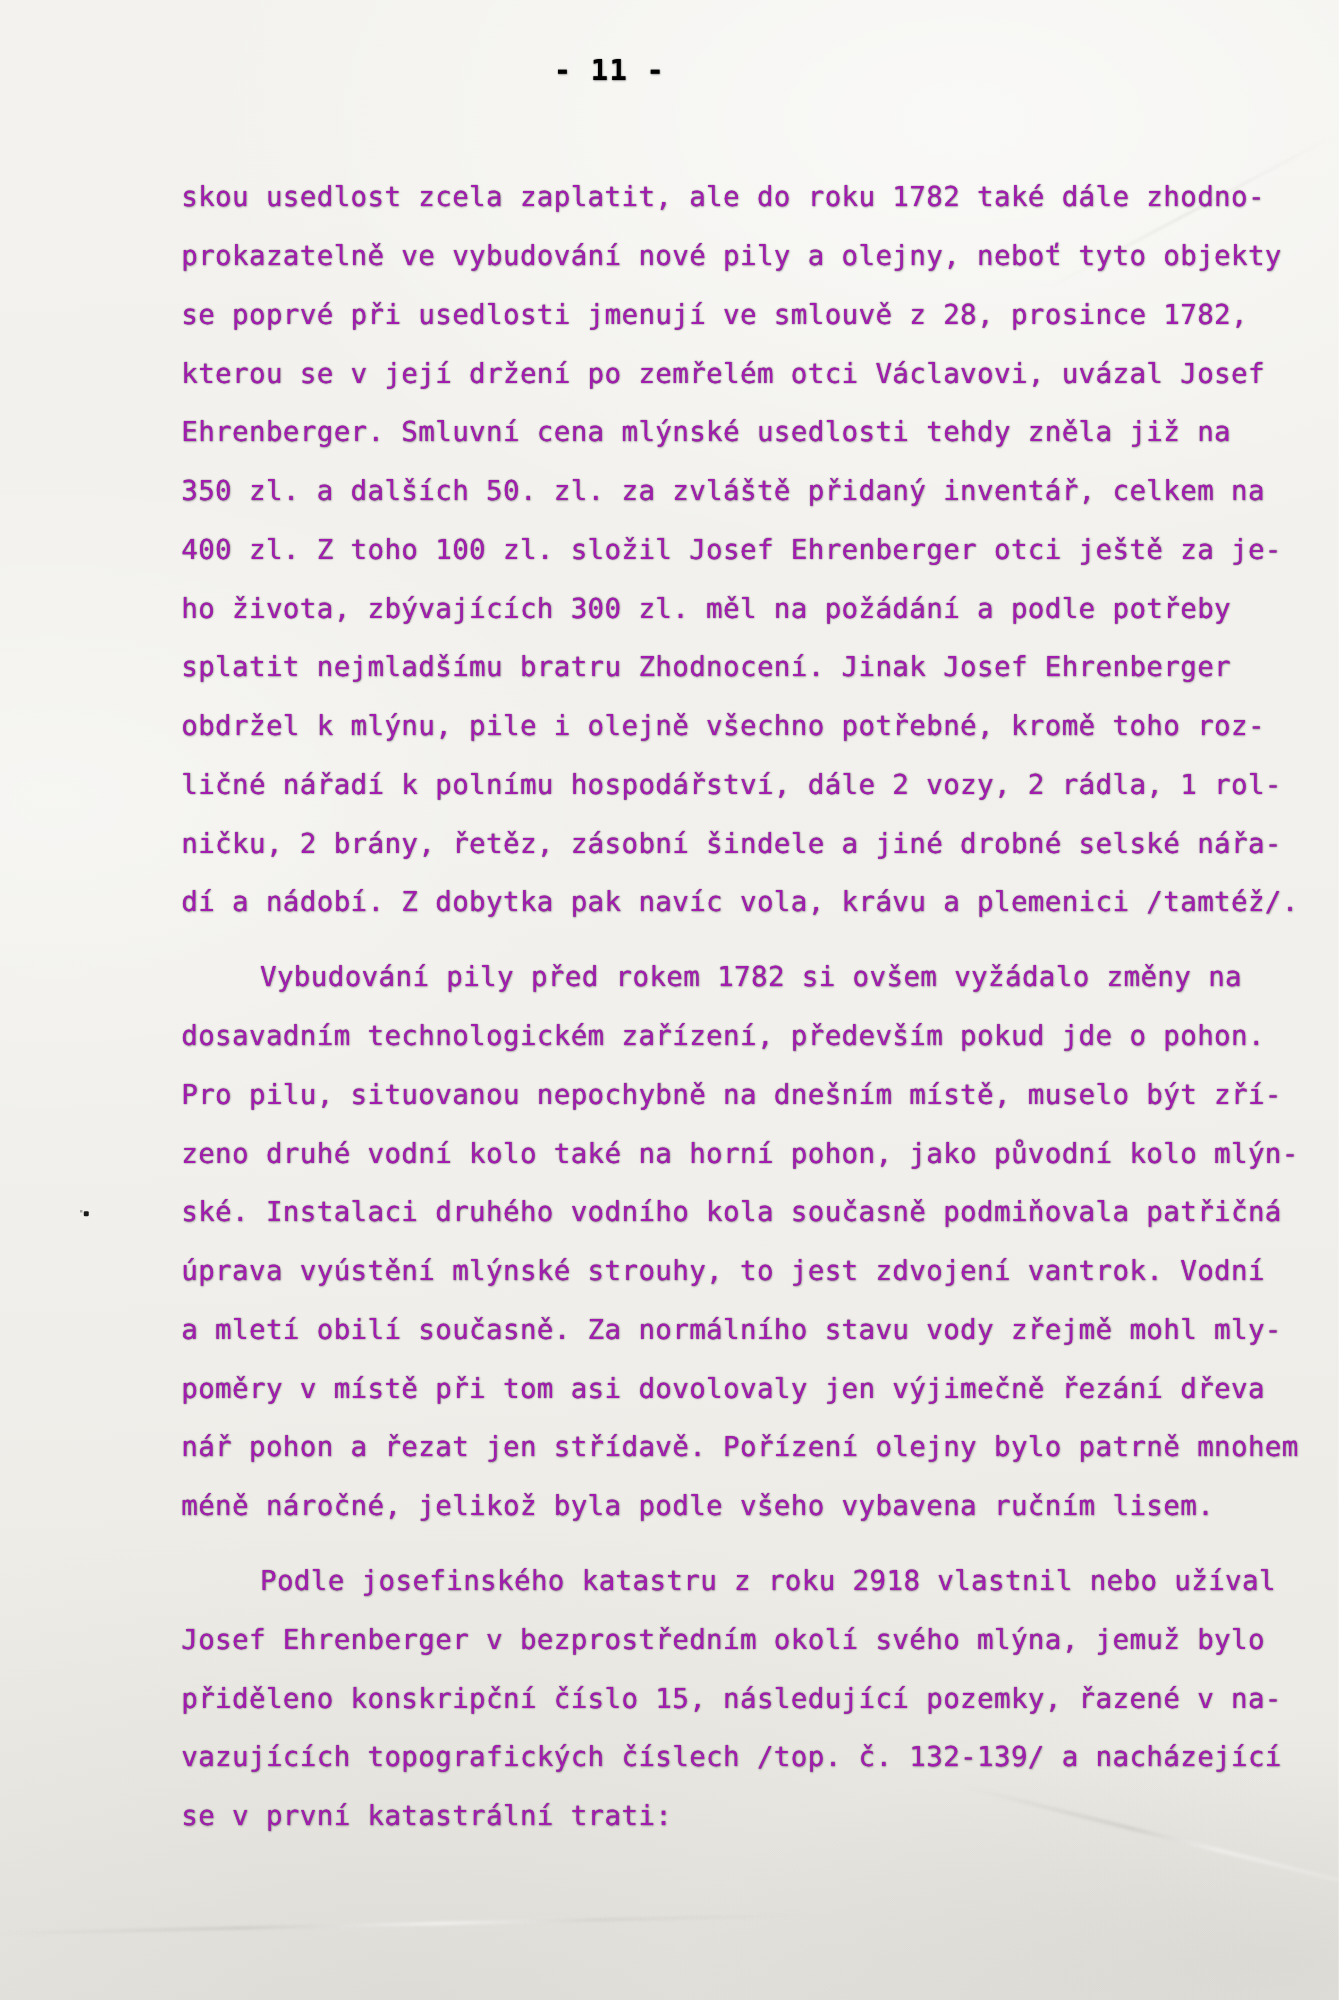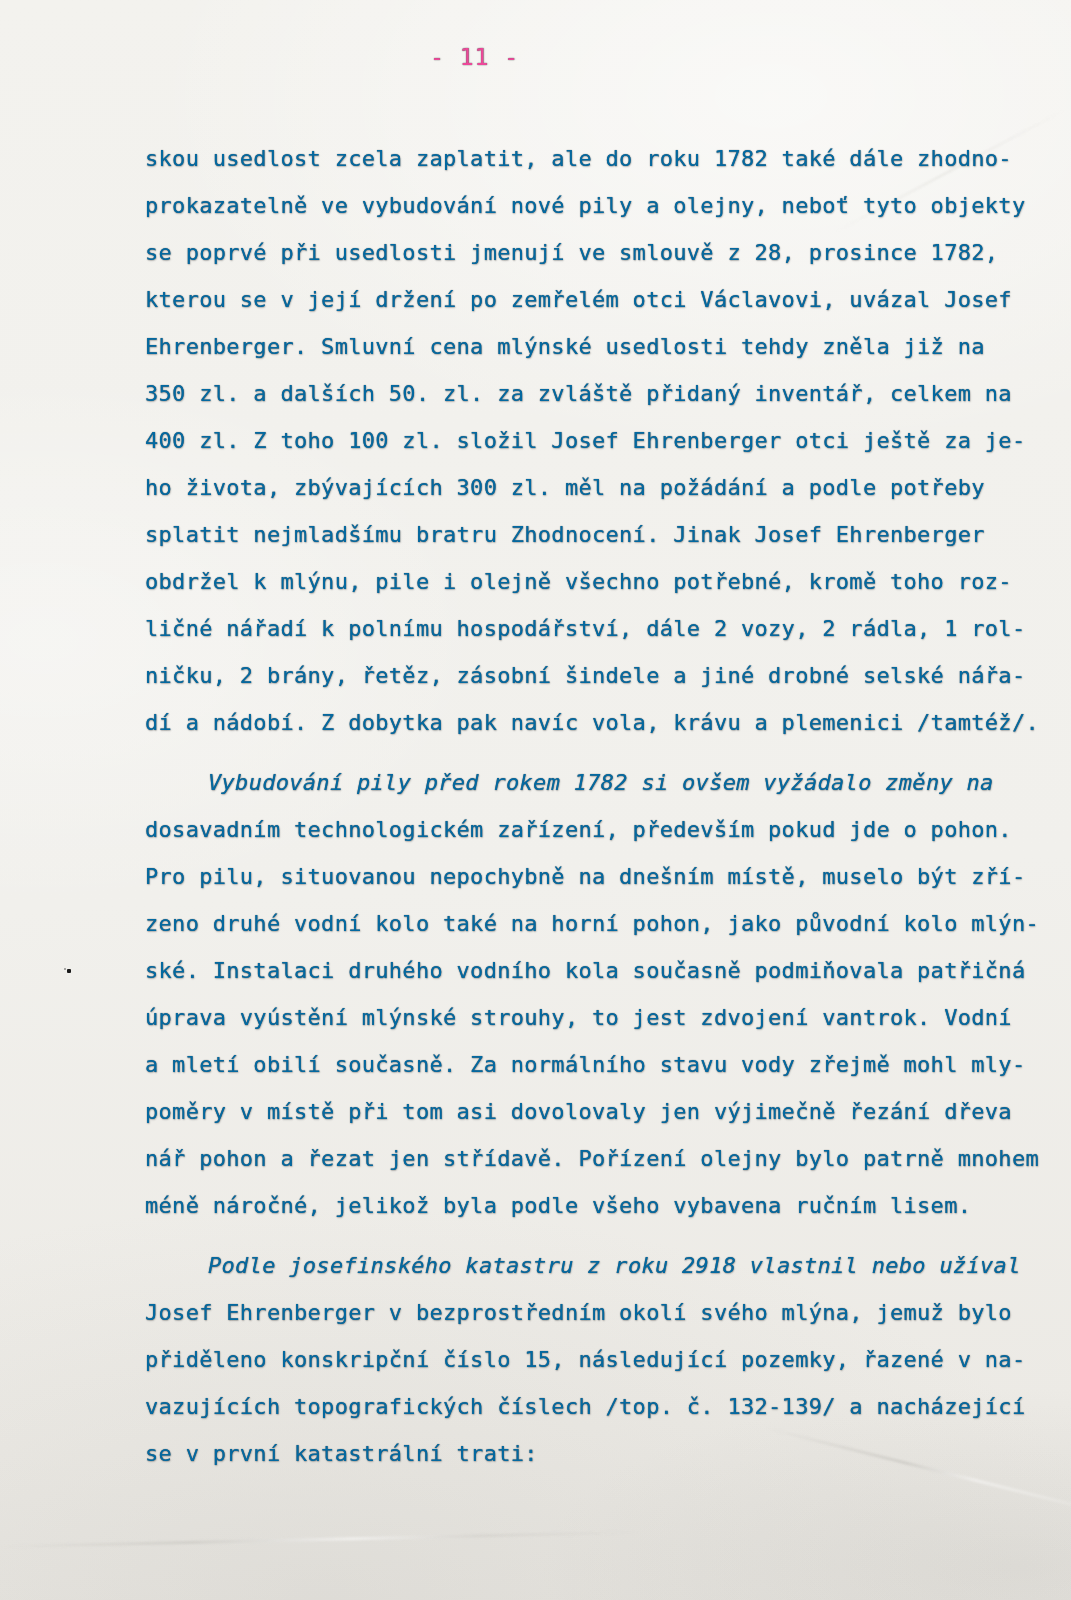"- 11 -" .page-number { color: #ec4899 -> #000000; font-weight: normal -> bold; left: 430px -> 443px }
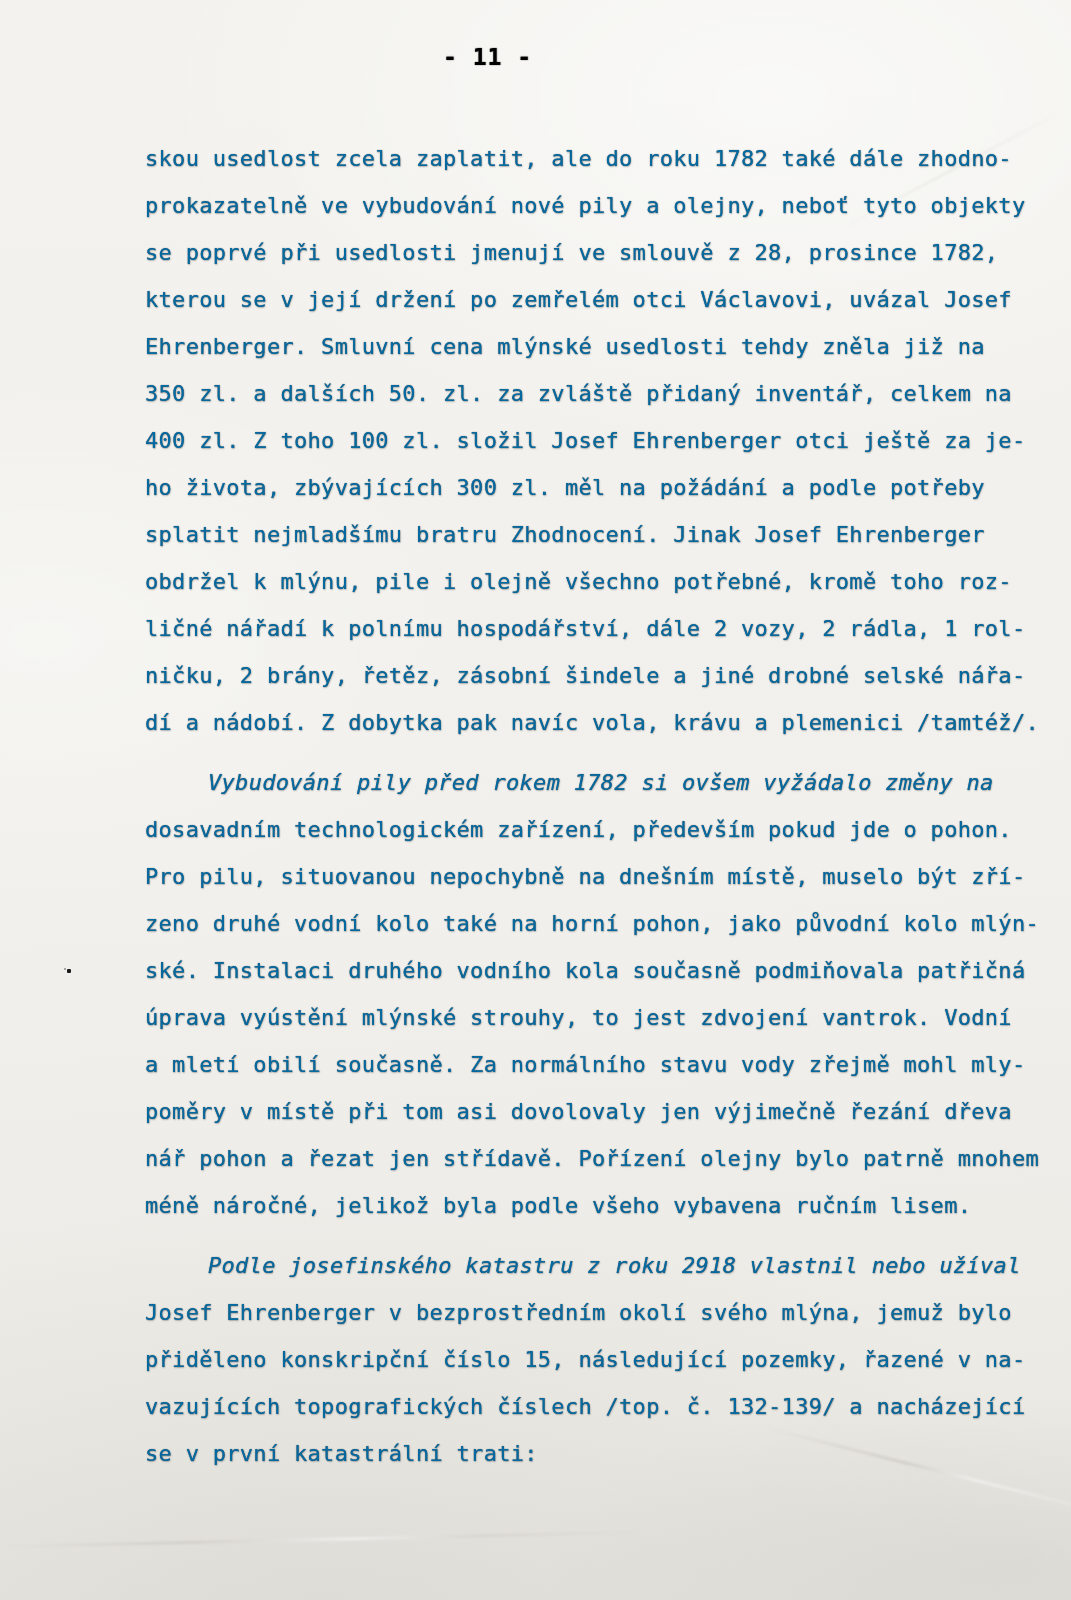"skou usedlost zcela zaplatit, ale" .text-block { color: #0369a1 -> #a21caf }
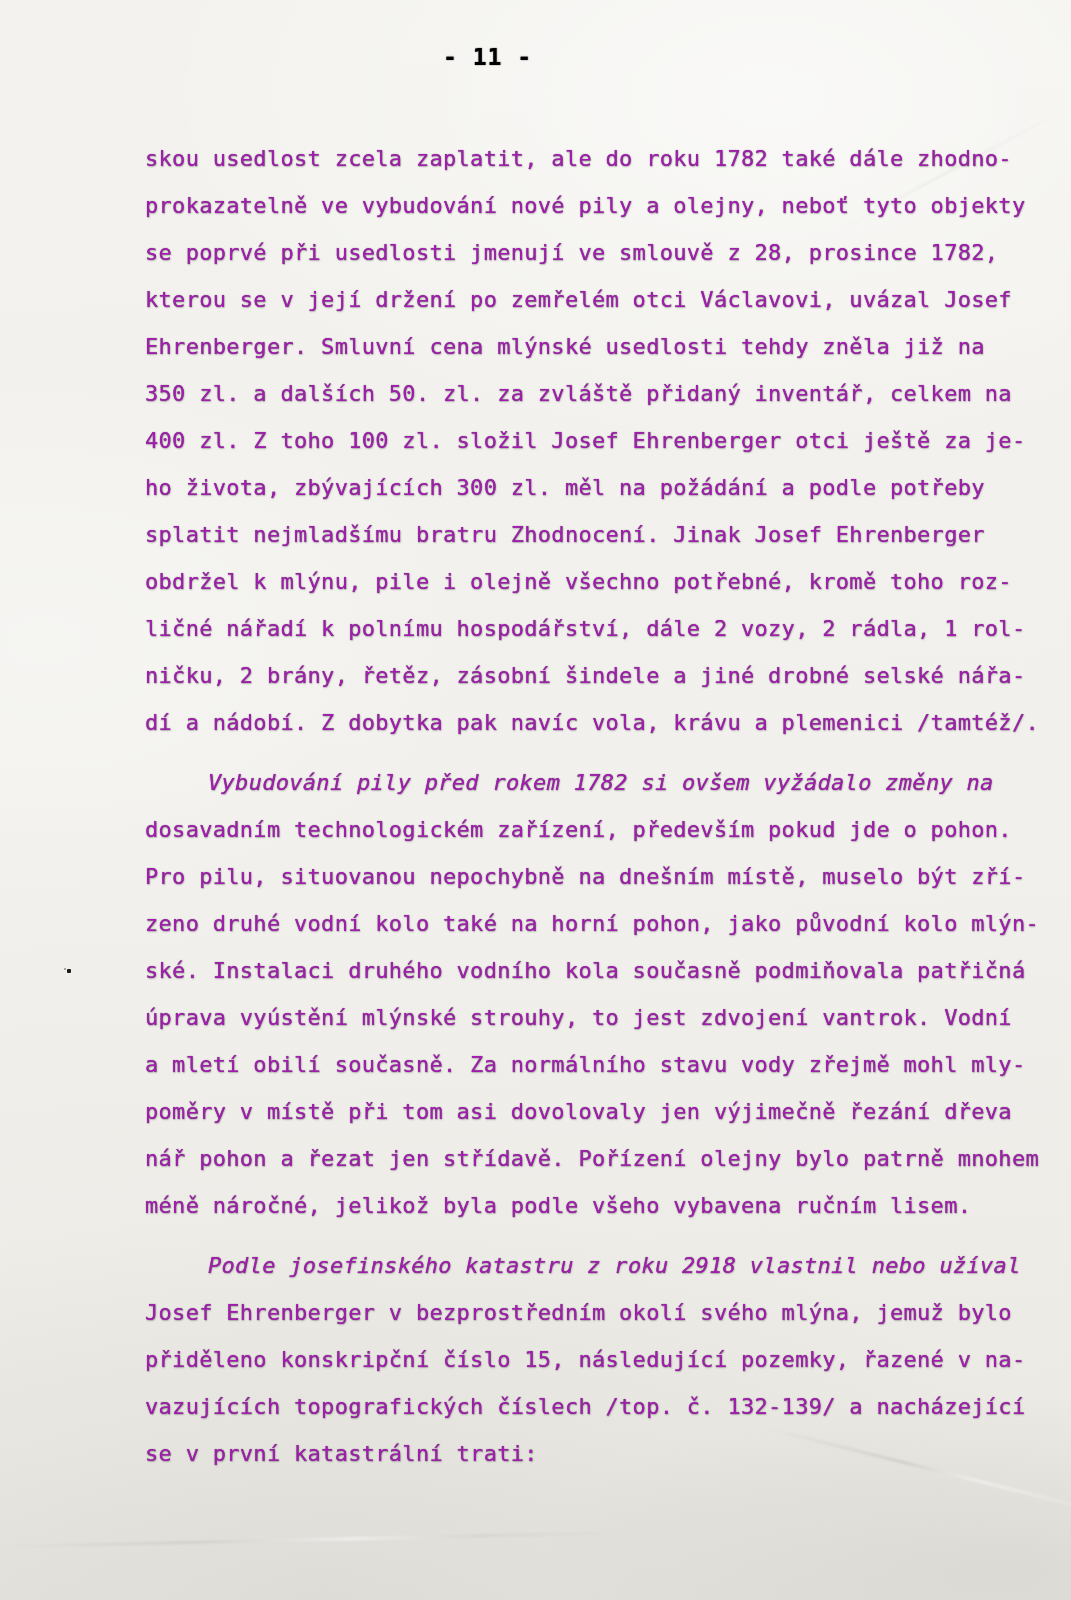"Vybudování pily před rokem 1782" .paragraph.indent .line:first-child { font-style: italic -> none }
